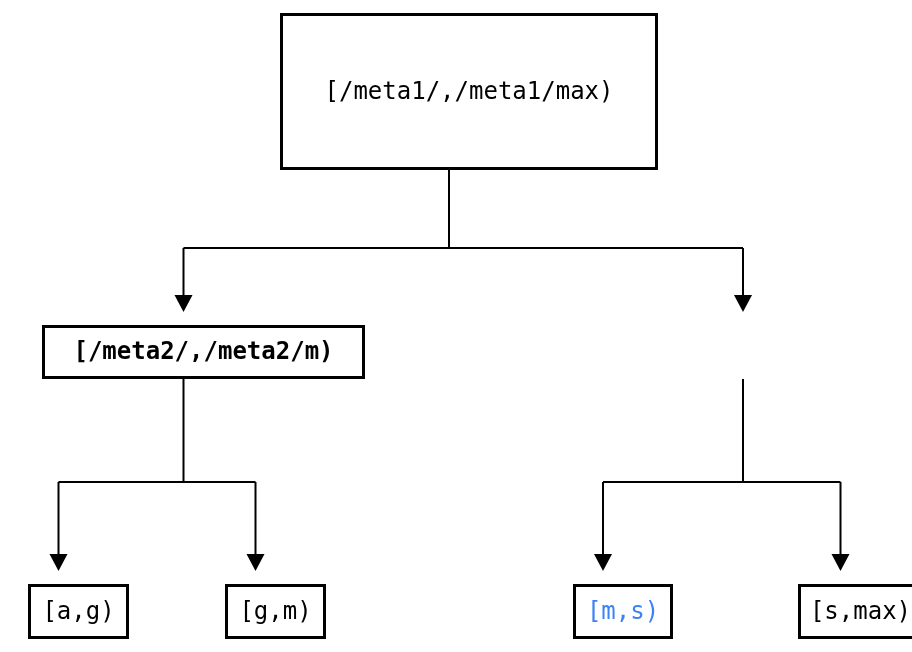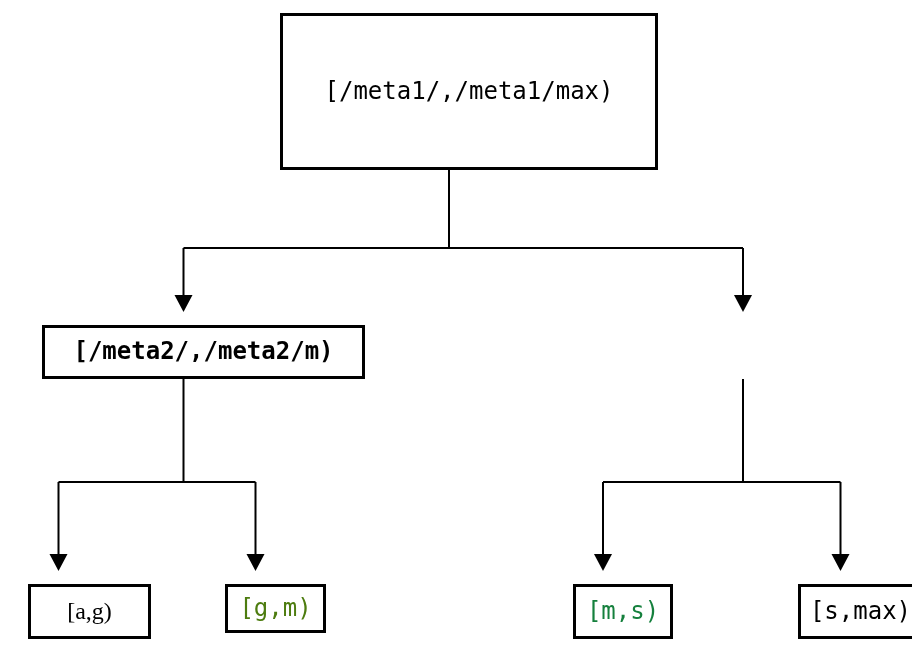"[a,g)" div.node { font-family: Liberation Serif, serif -> none; width: 123px -> 101px }
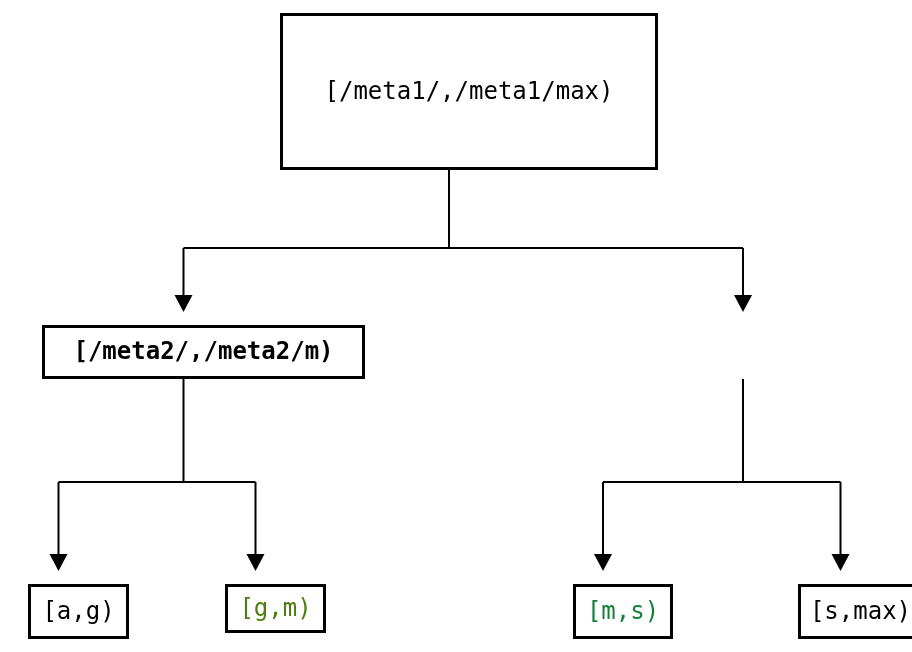"[g,m)" div.node { color: #4d7c0f -> #000000; height: 49px -> 55px }
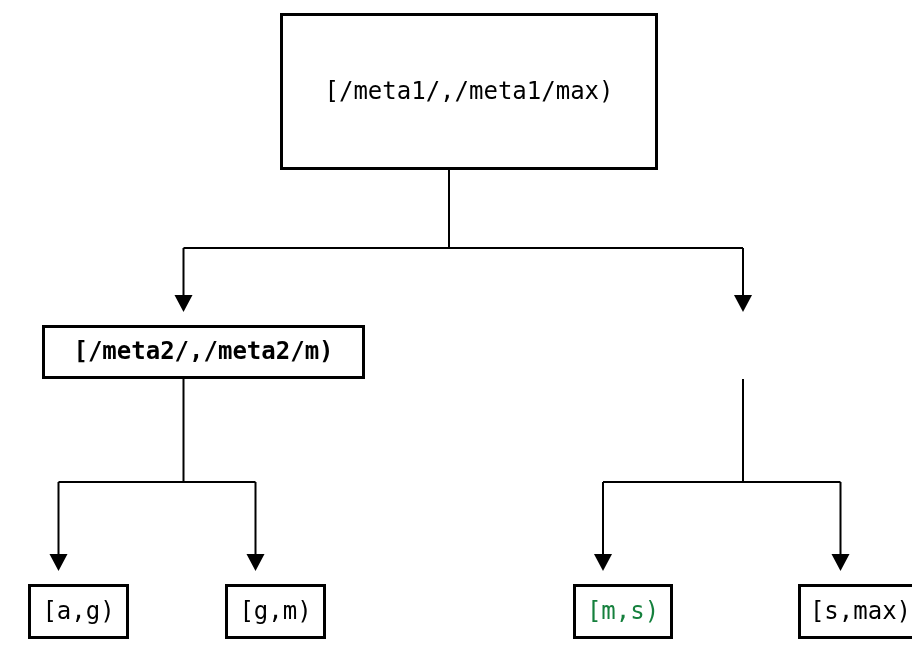"[m,s)" div.node { color: #15803d -> #3b82f6 }
